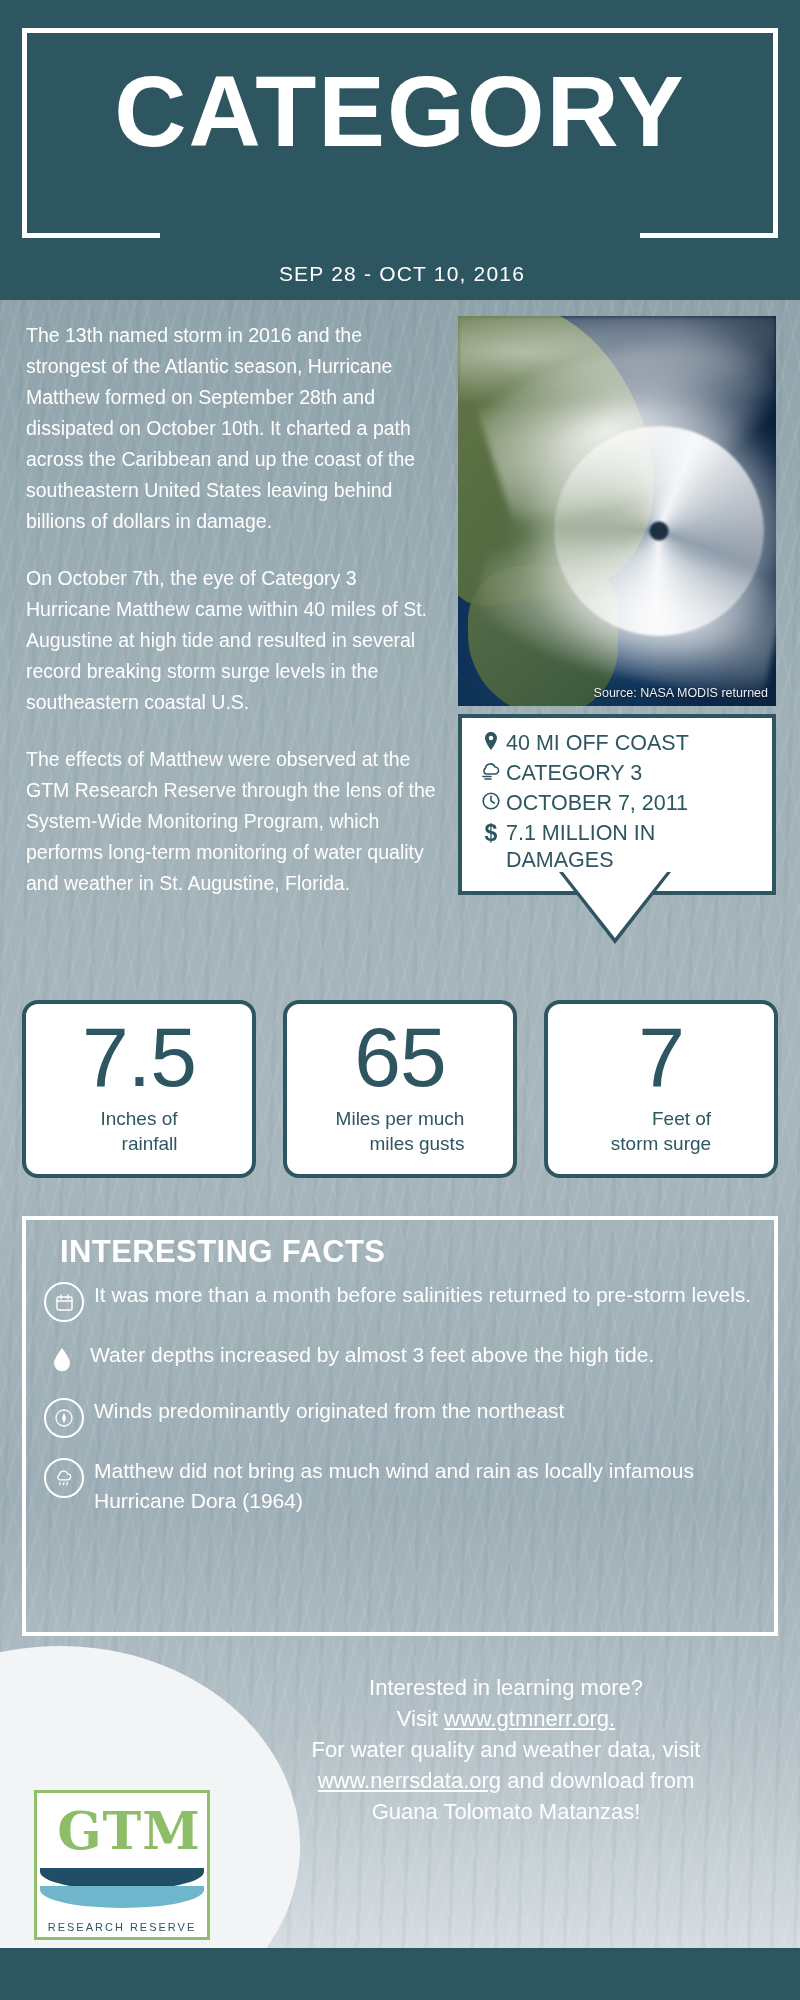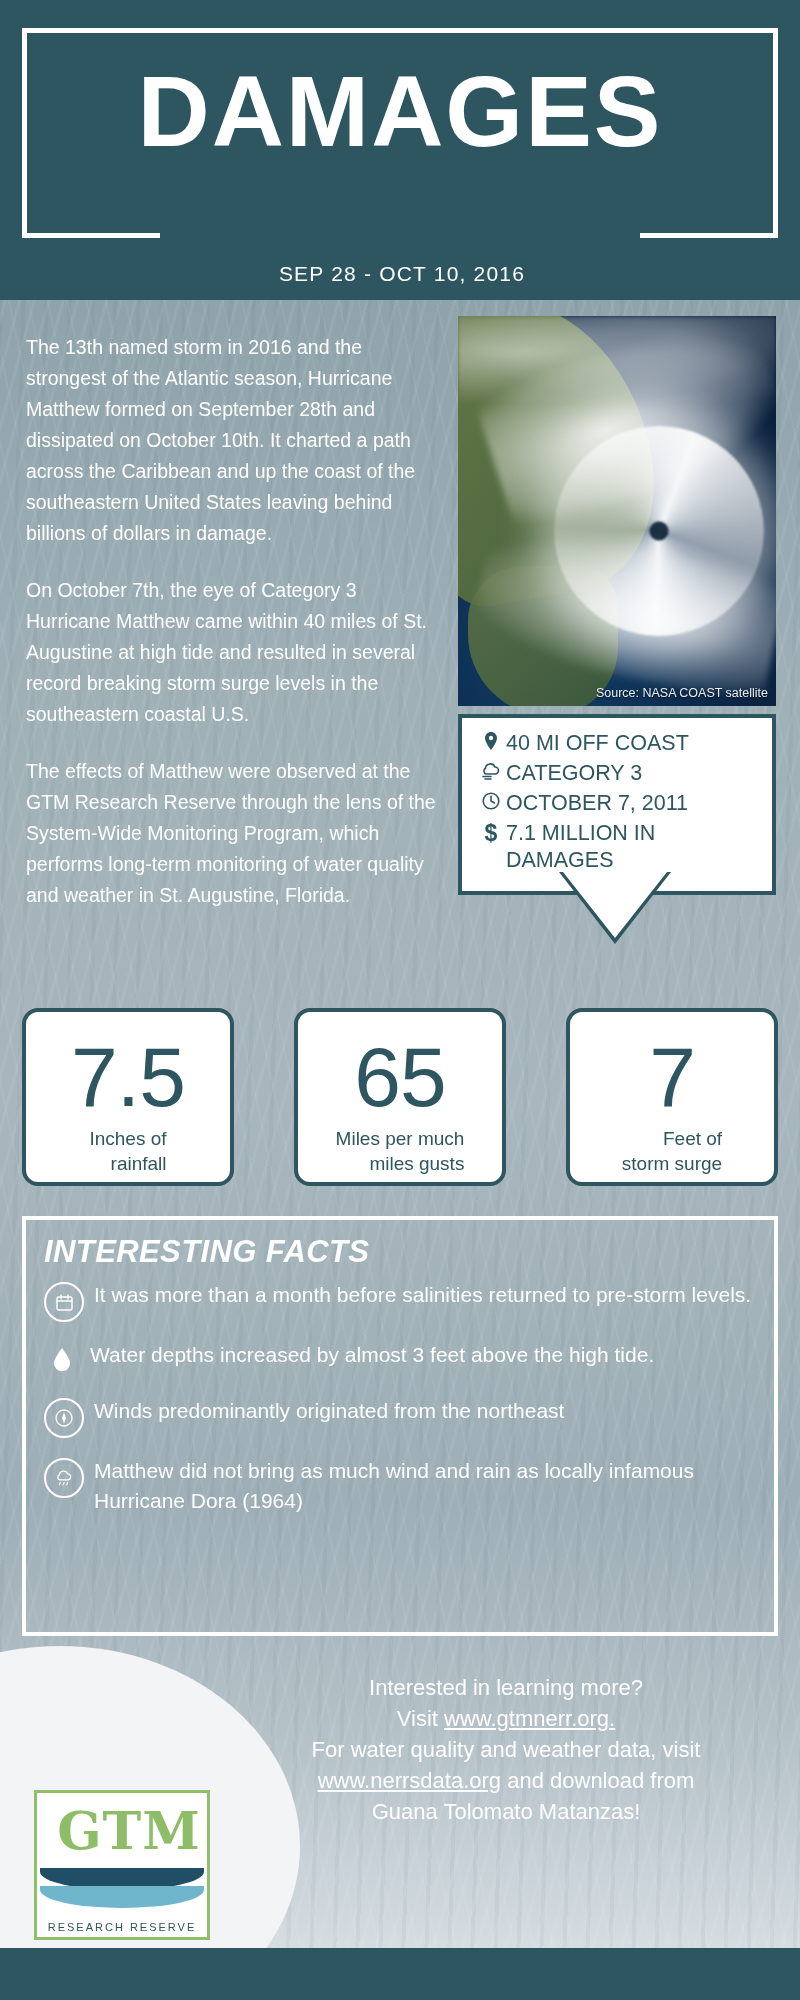"DAMAGES" div.title { text: DAMAGES -> CATEGORY }
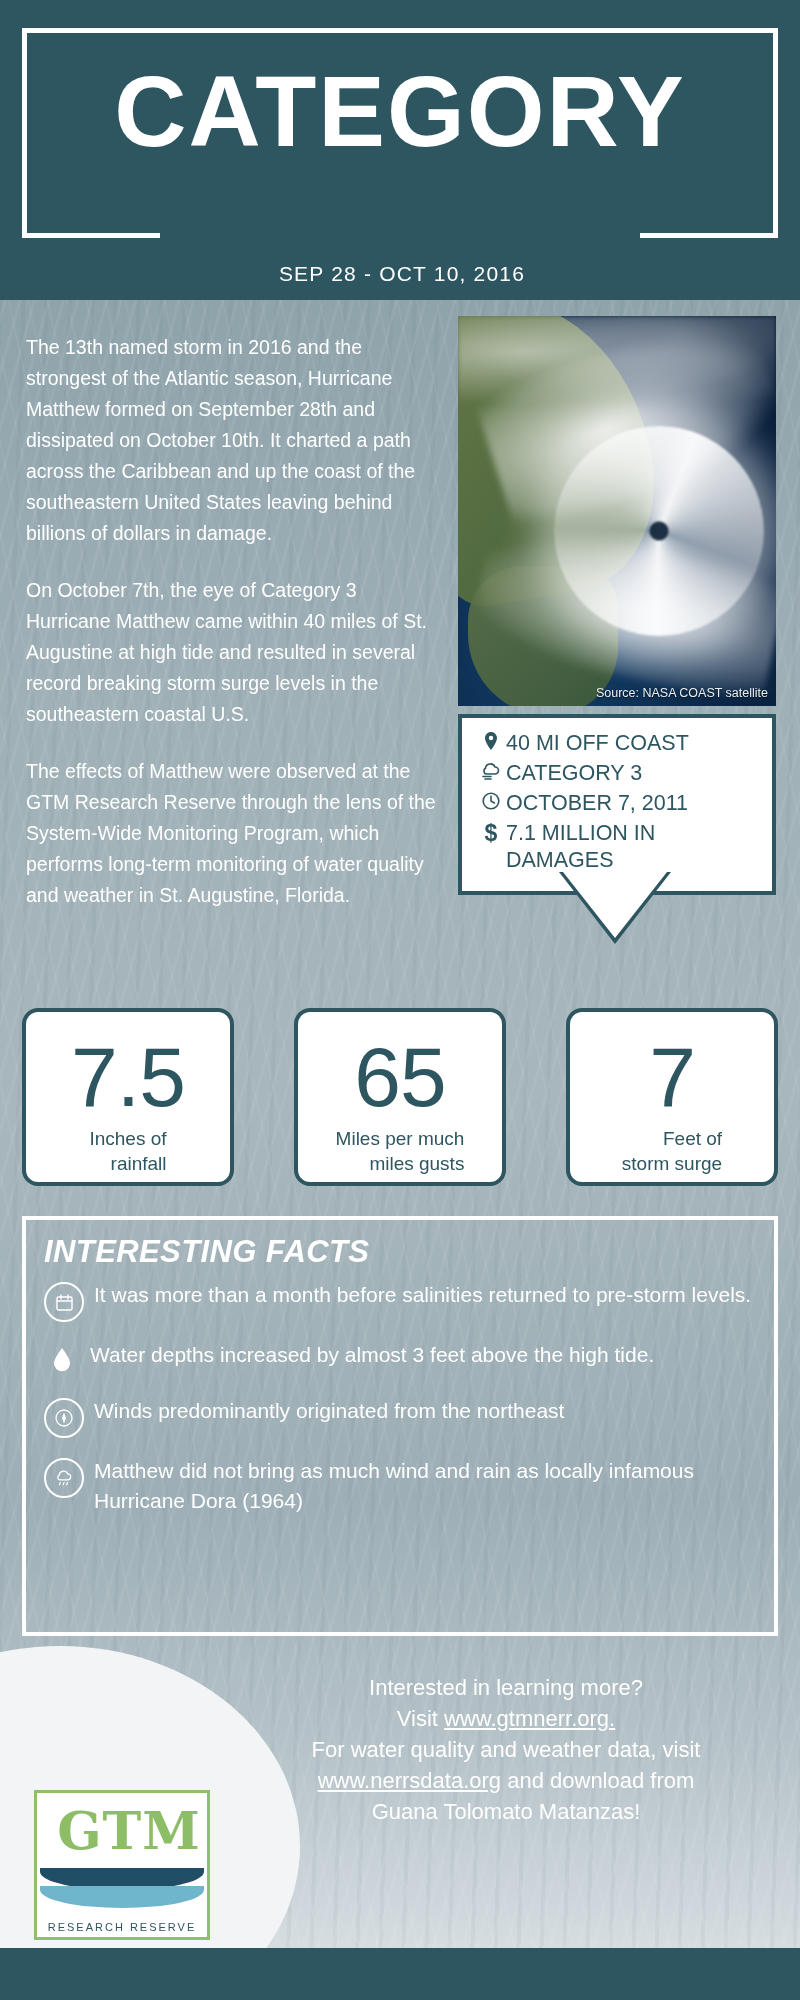"The 13th named storm in" .intro p { margin: 16px 0 26px 0 -> 4px 0 26px 0 }
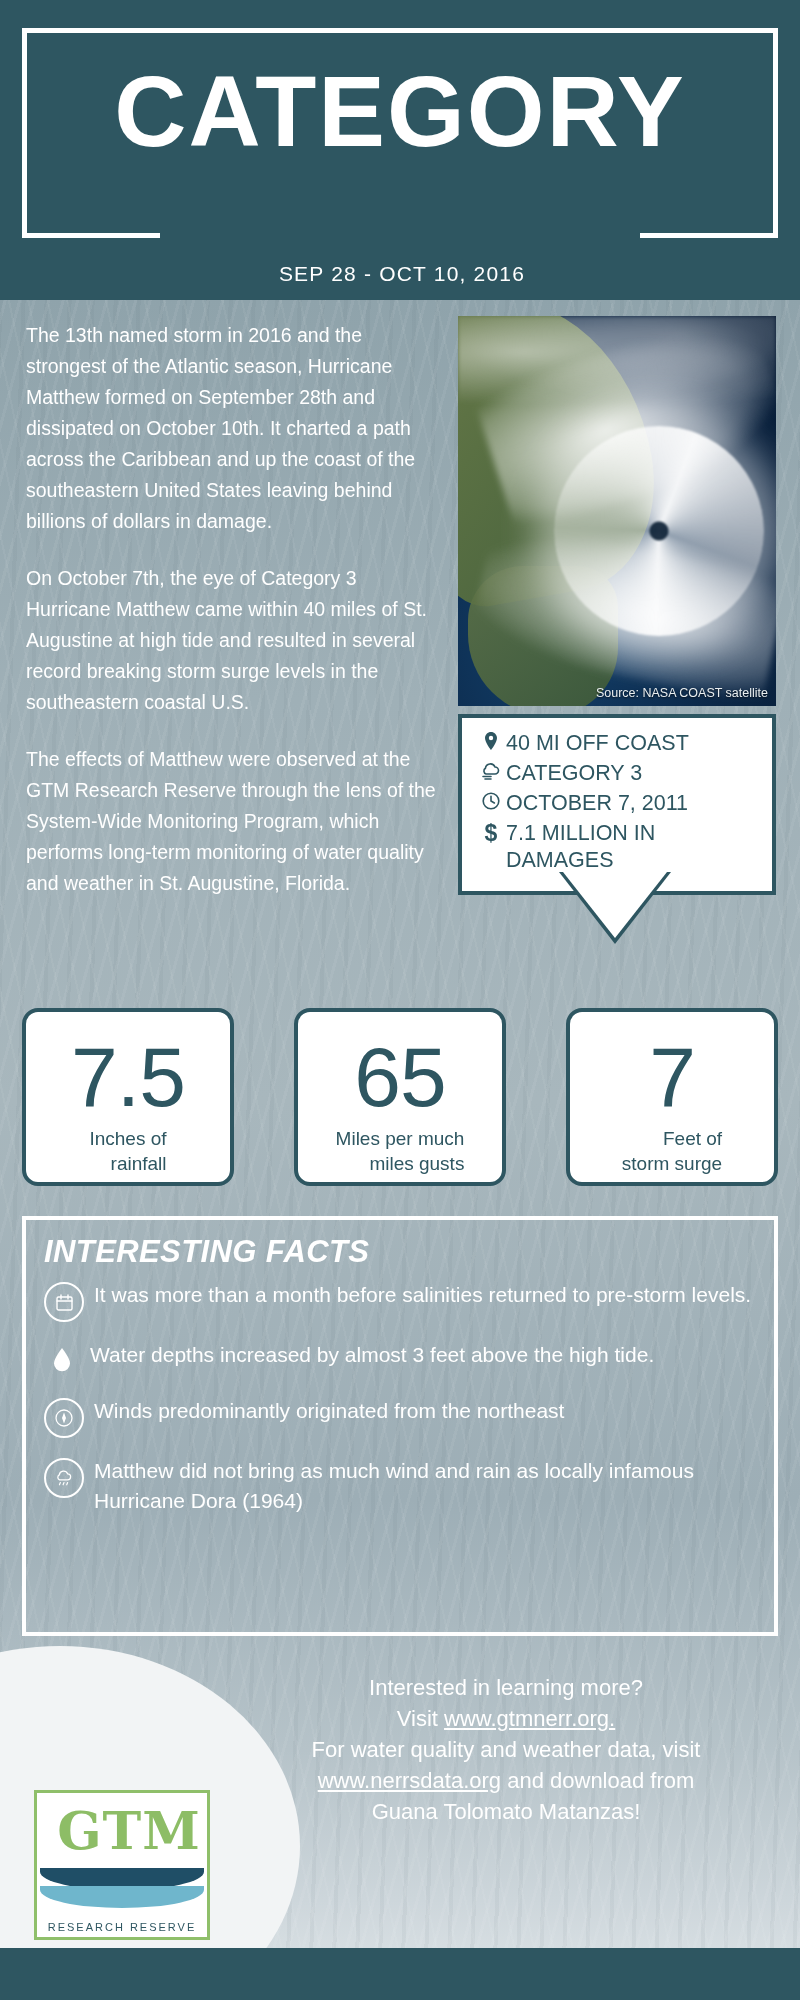"Source: NASA COAST satellite" div.sat-credit { text: COAST satellite -> MODIS returned }
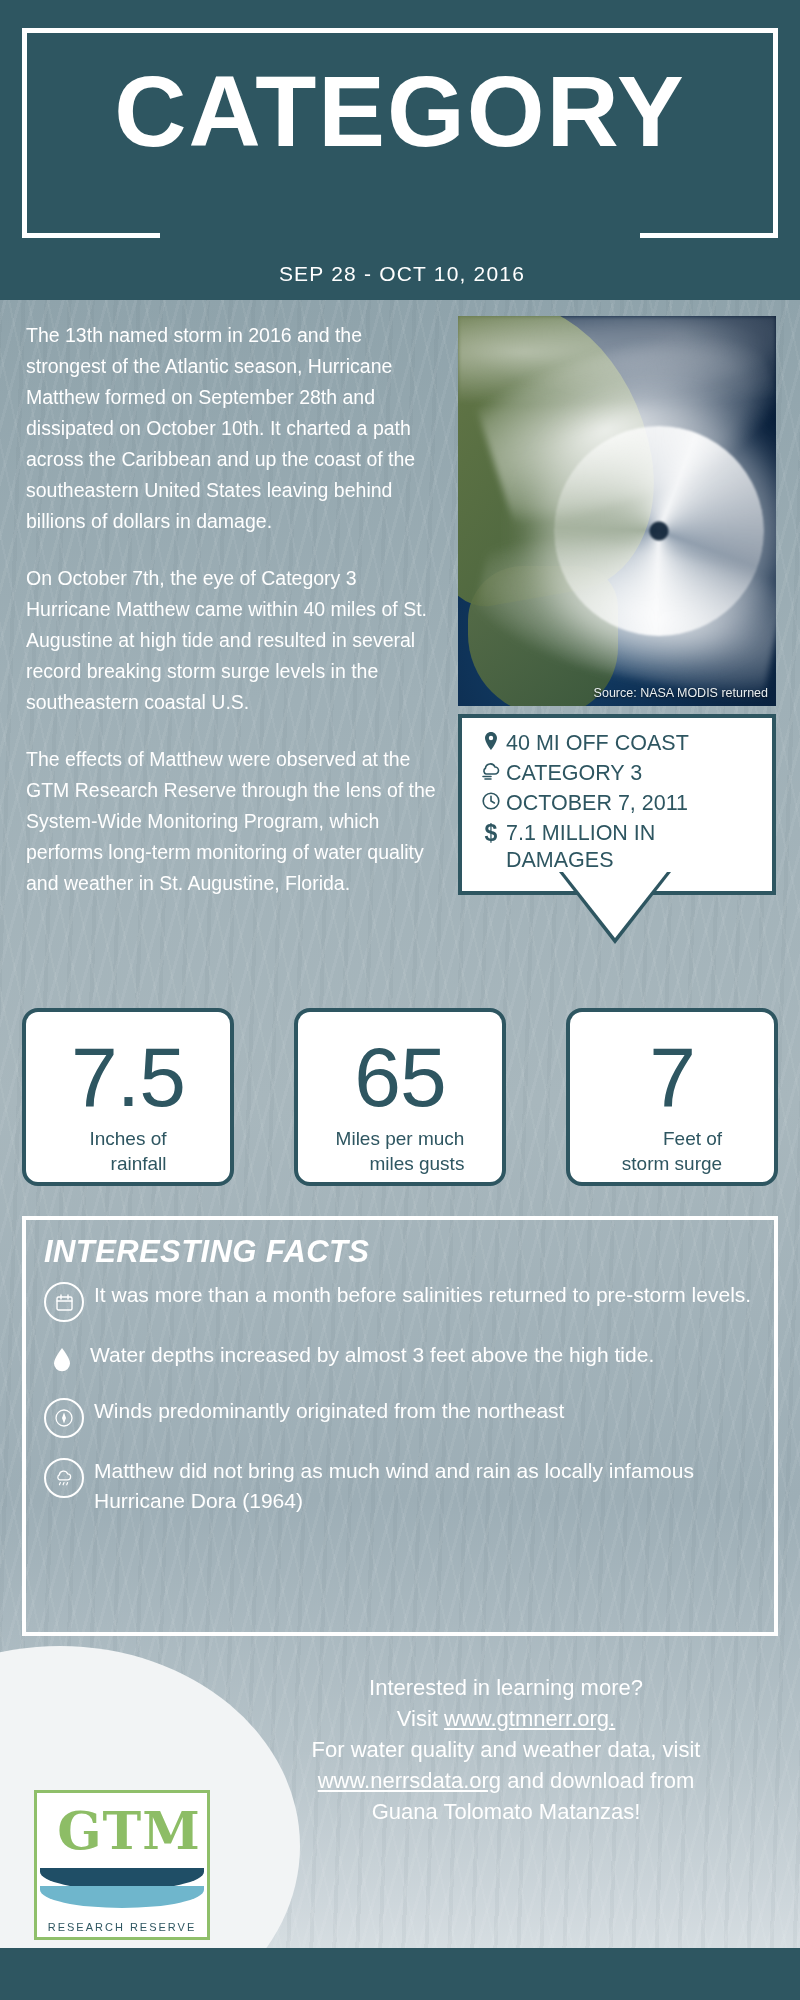"7.5" .card { margin-top: 8px -> none; padding-top: 16px -> 4px; width: 212px -> 234px }
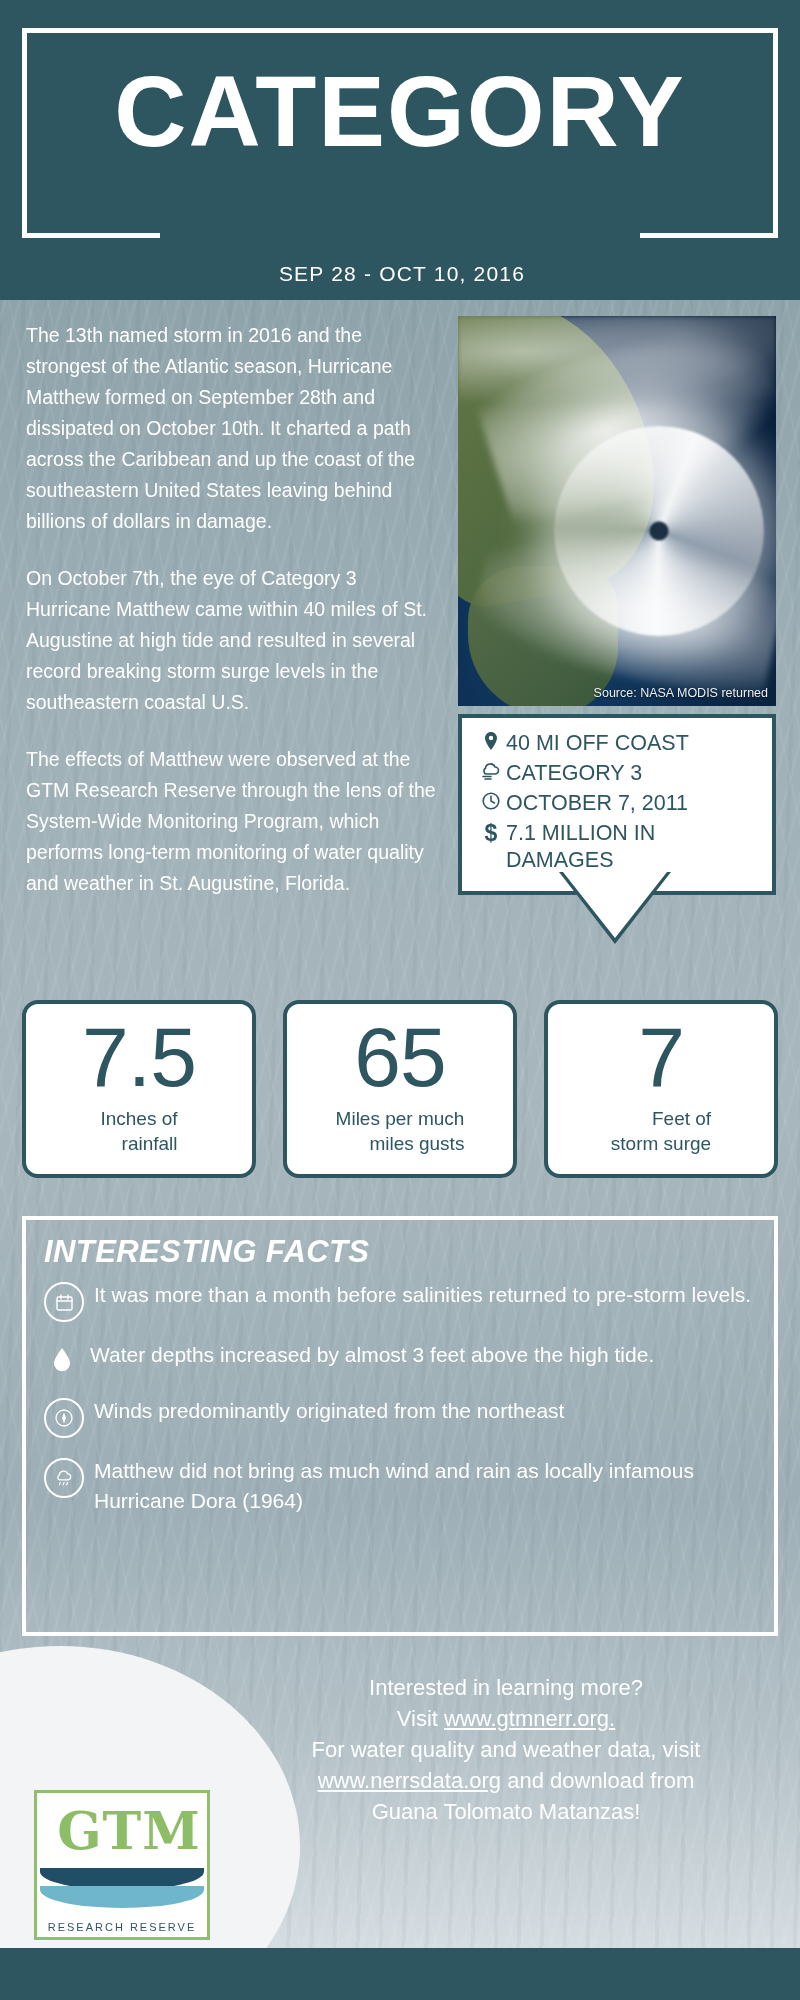"INTERESTING FACTS" .facts h2 { font-style: italic -> none; margin: 4px 0 10px 0 -> 4px 0 10px 16px }
